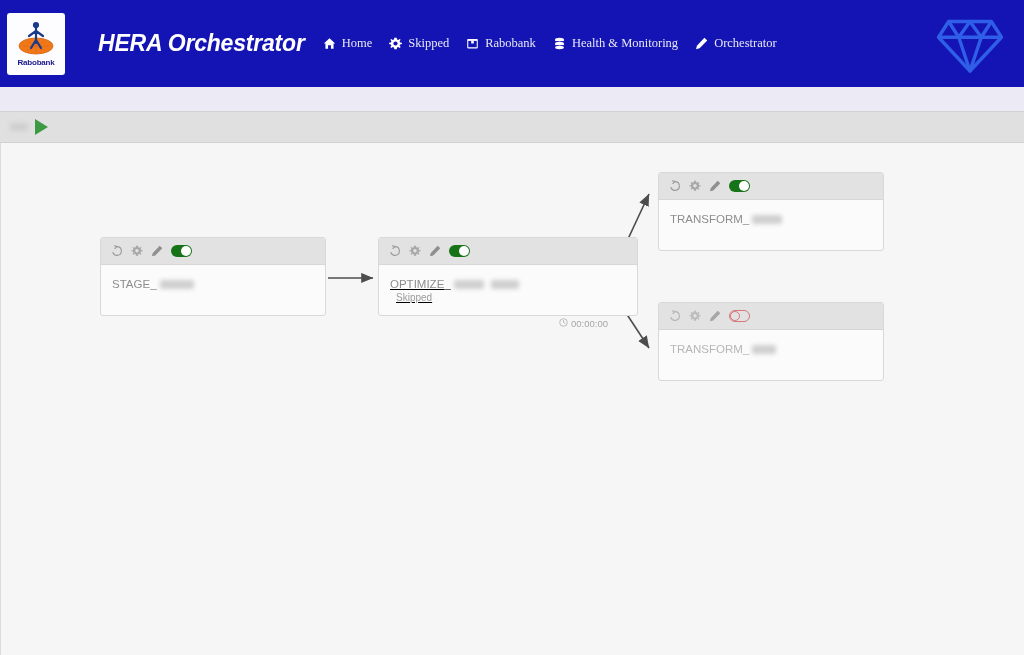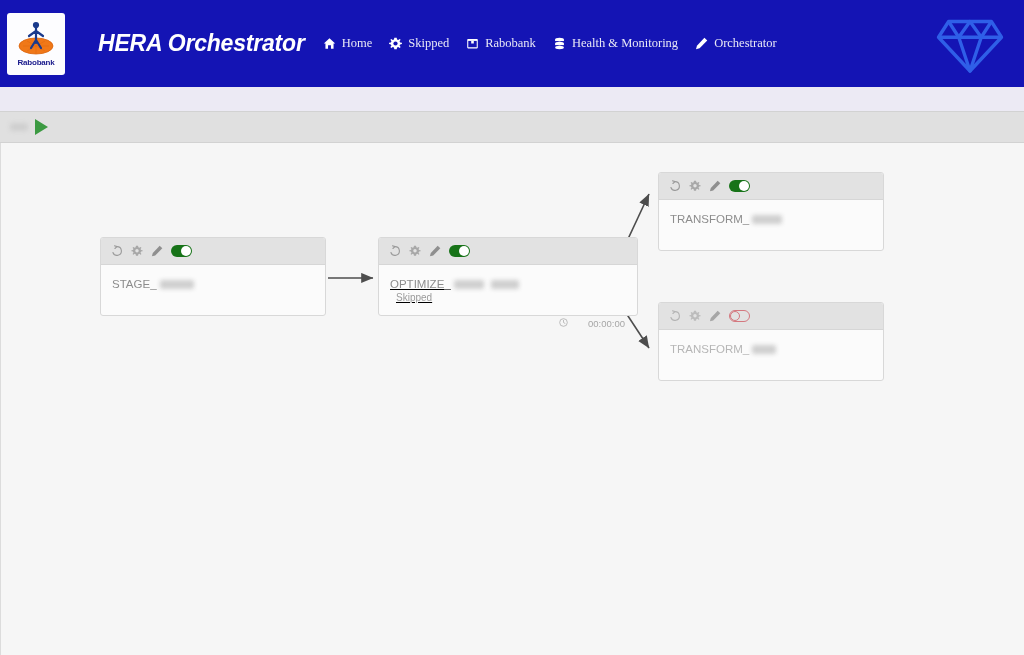"00:00:00" .node-timer { gap: 20px -> 3px }
